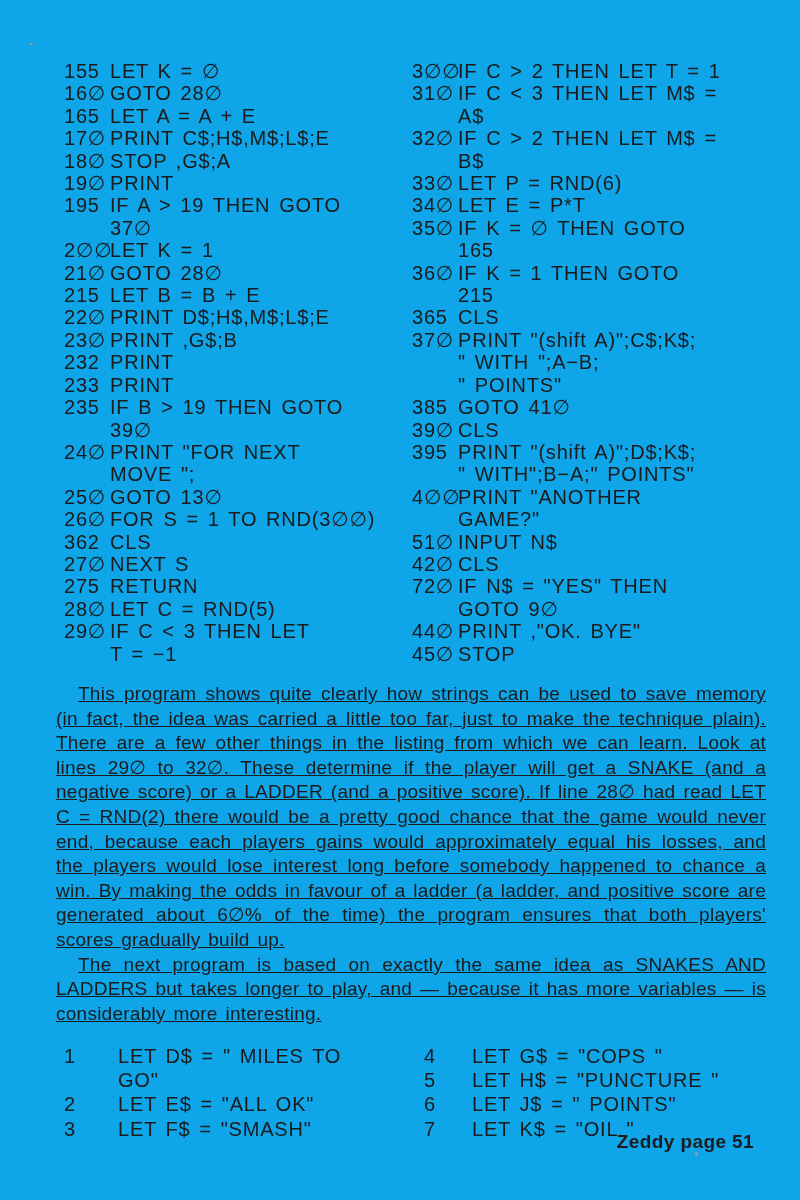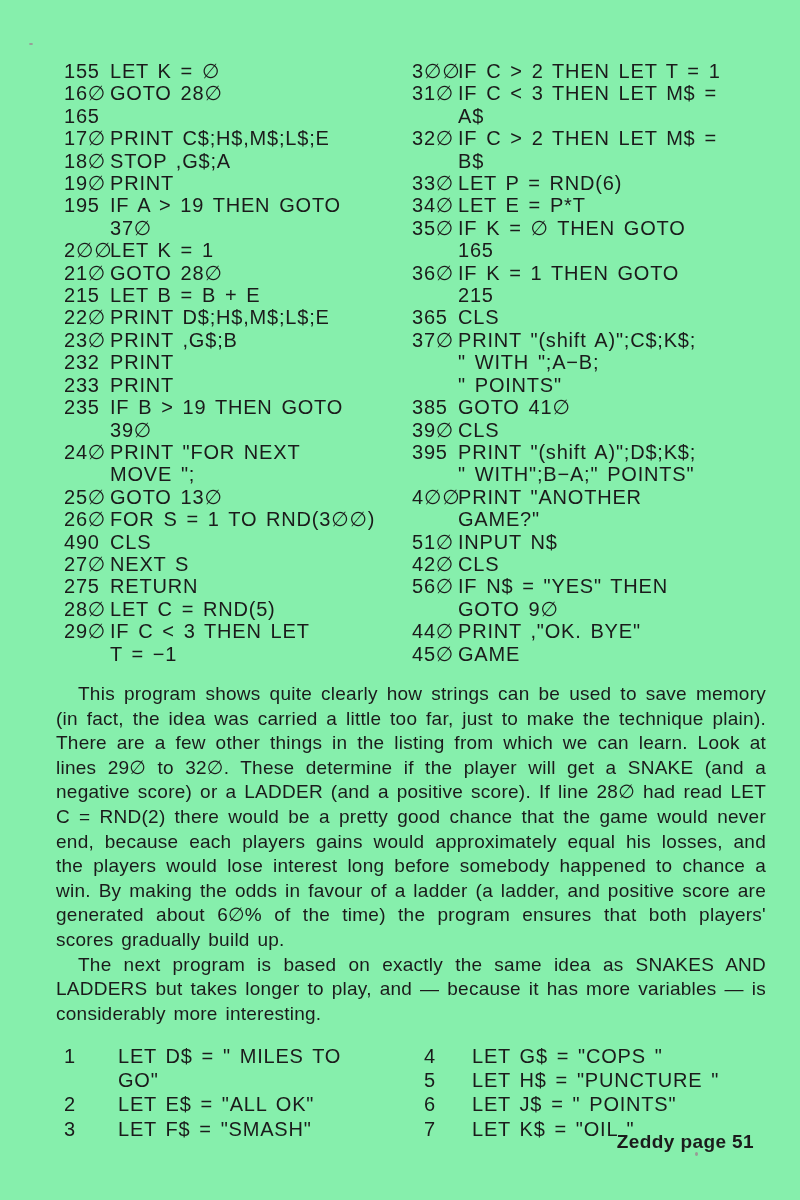"155" .page { background: #86efac -> #0ea5e9 }
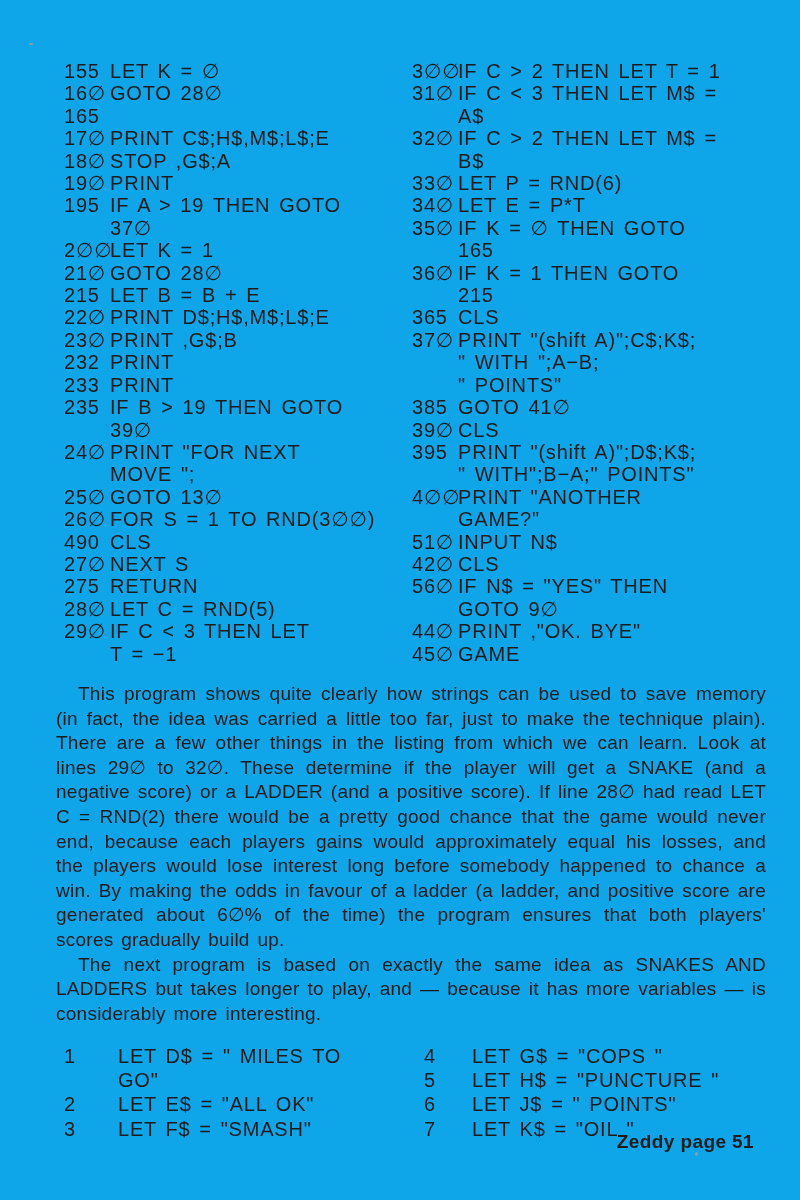"LET A = A +" div.code { html: none -> <div> <div>LET A = A + E</div> </div> }
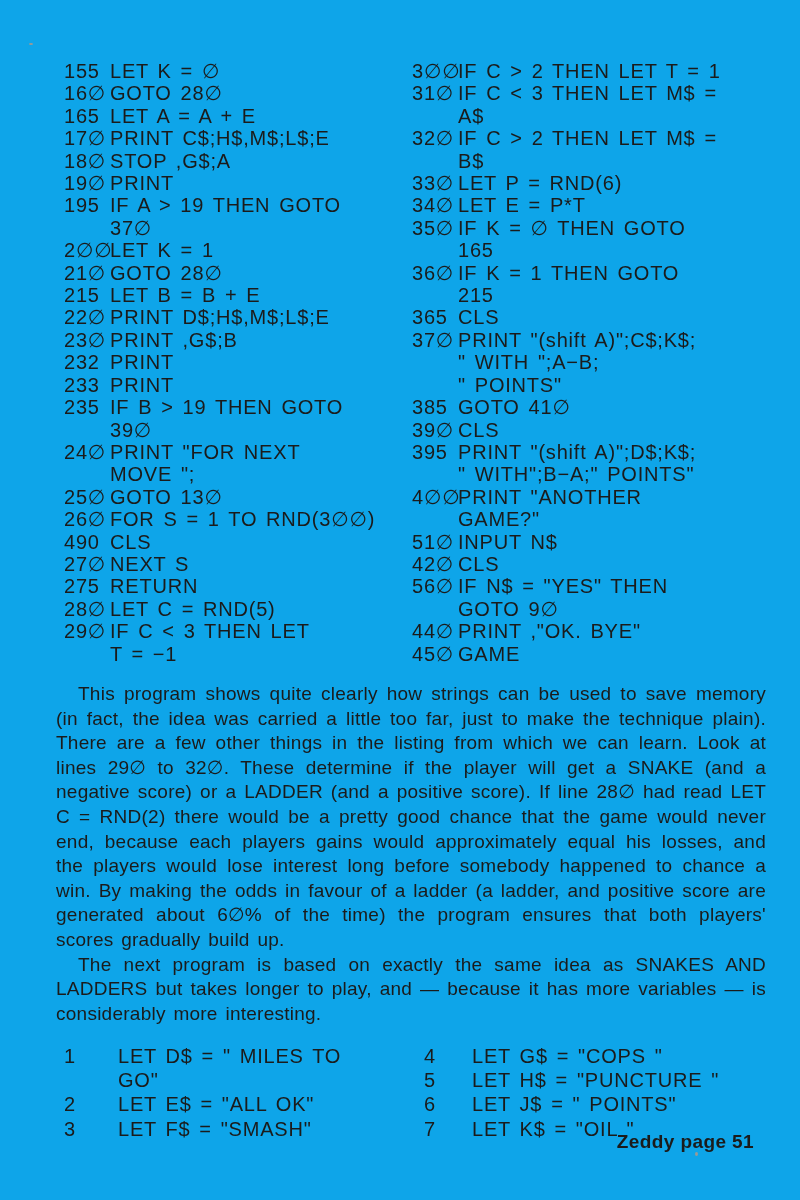"490" span.lnum { text: 490 -> 362 }
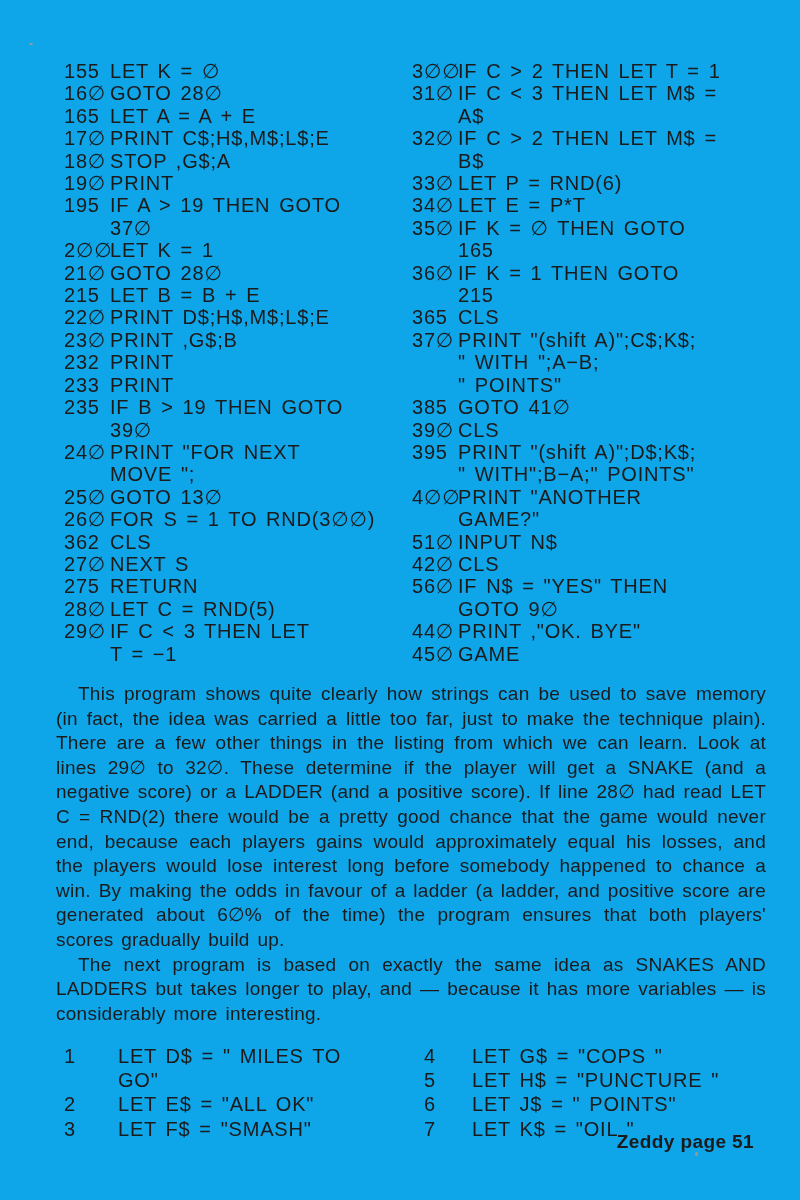"56∅" span.lnum { text: 56 -> 72 }
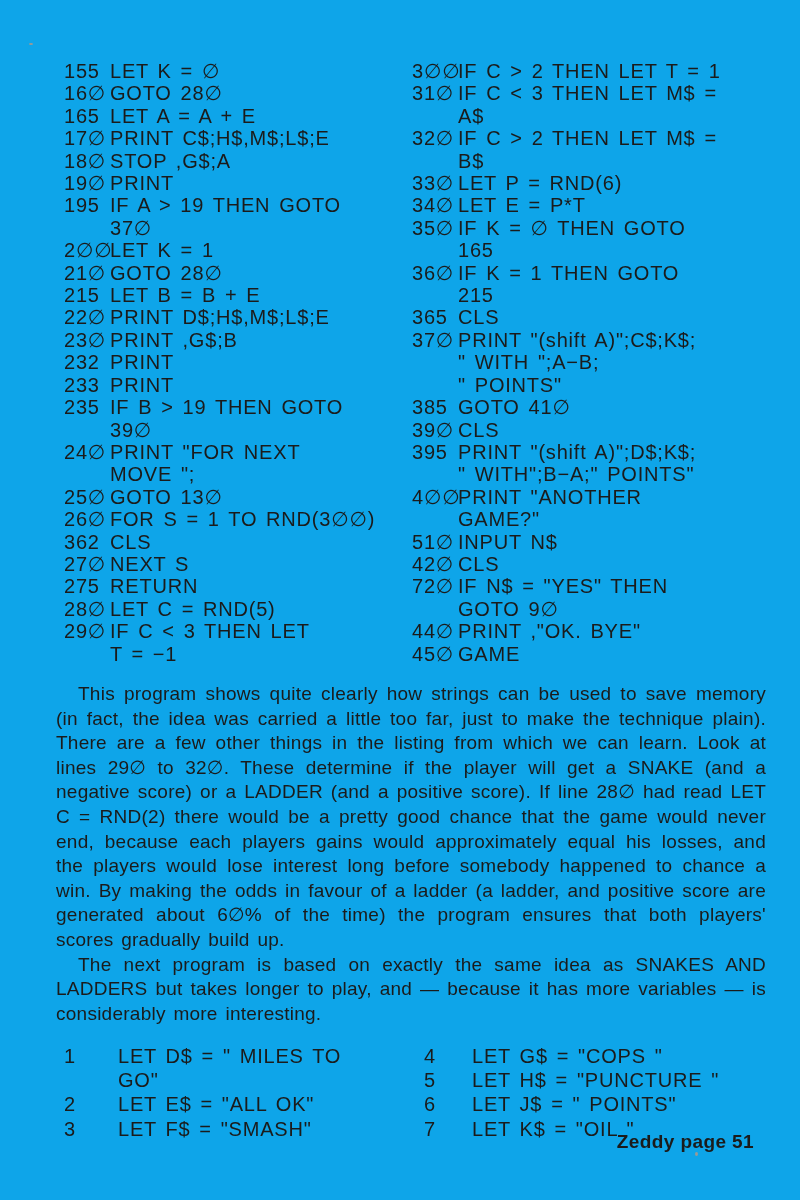"GAME" div.cl { text: GAME -> STOP }
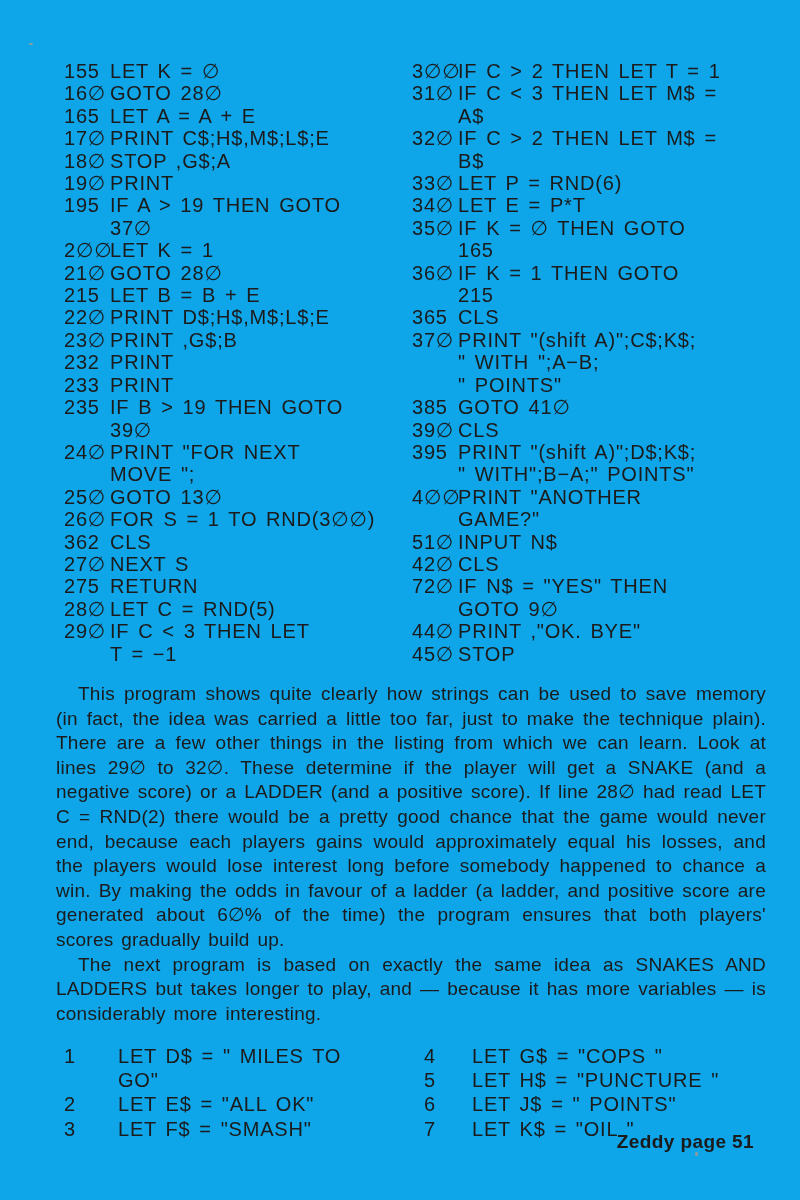"This program shows quite clearly" .bodytext p { text-decoration: none -> underline }
